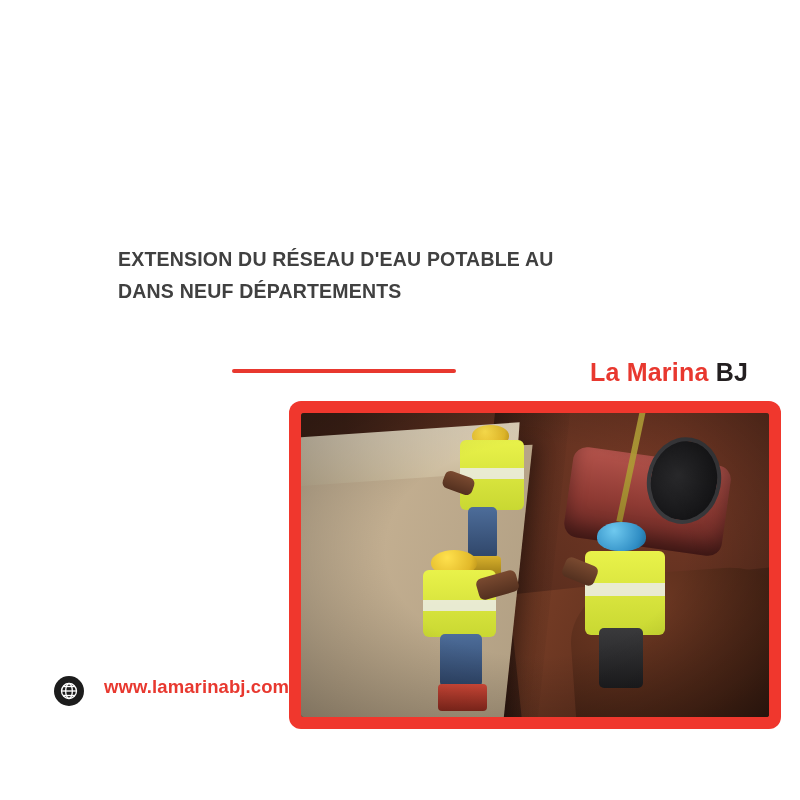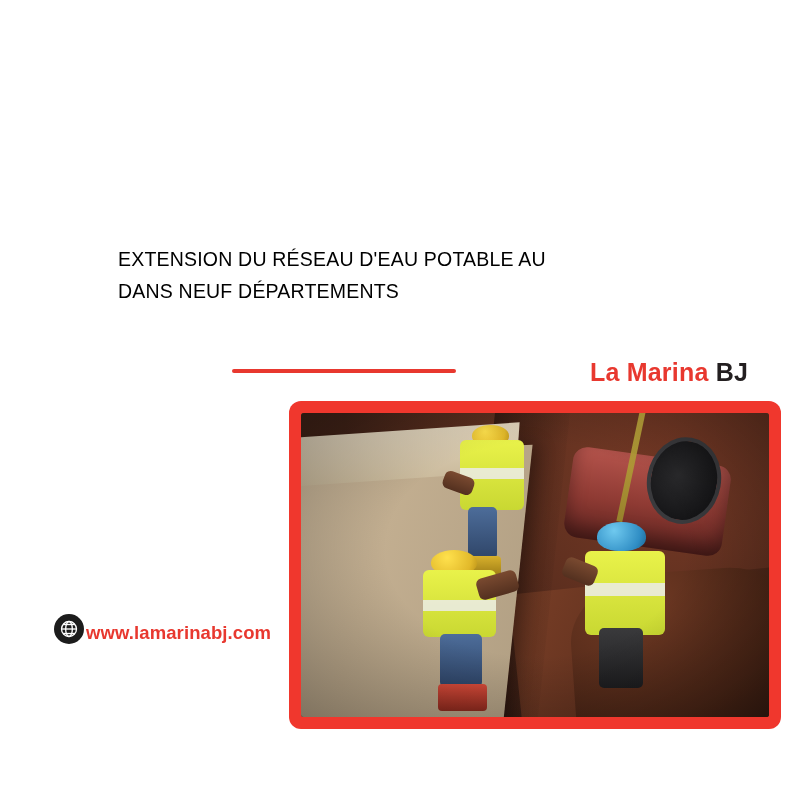"EXTENSION DU RÉSEAU D'EAU POTABLE" .headline { color: #000000 -> #404040; font-weight: normal -> bold }
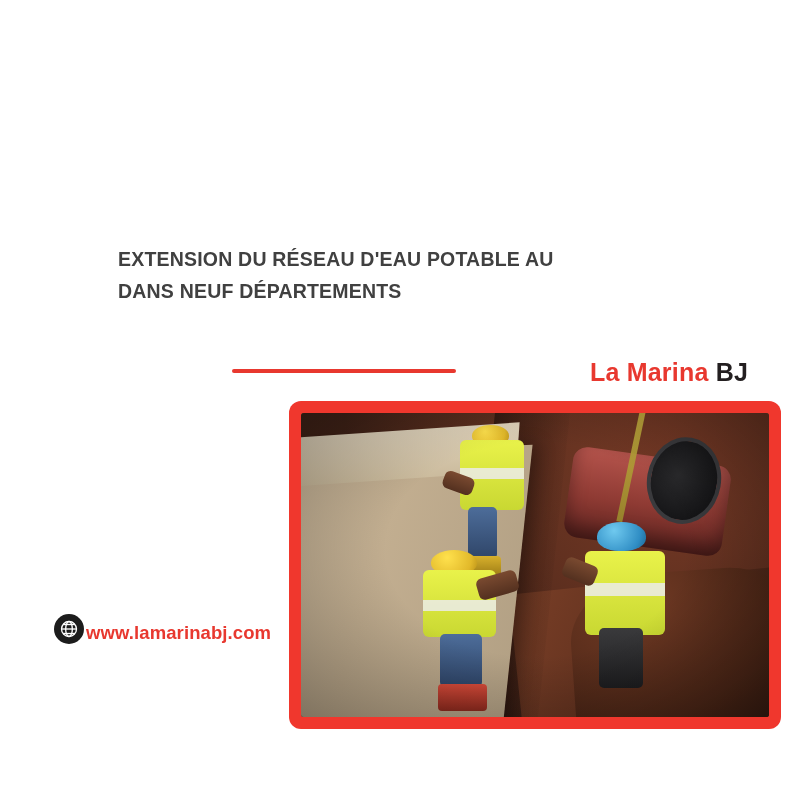"www.lamarinabj.com" .site { align-items: flex-end -> flex-start; gap: 2px -> 20px; top: 614px -> 676px }
